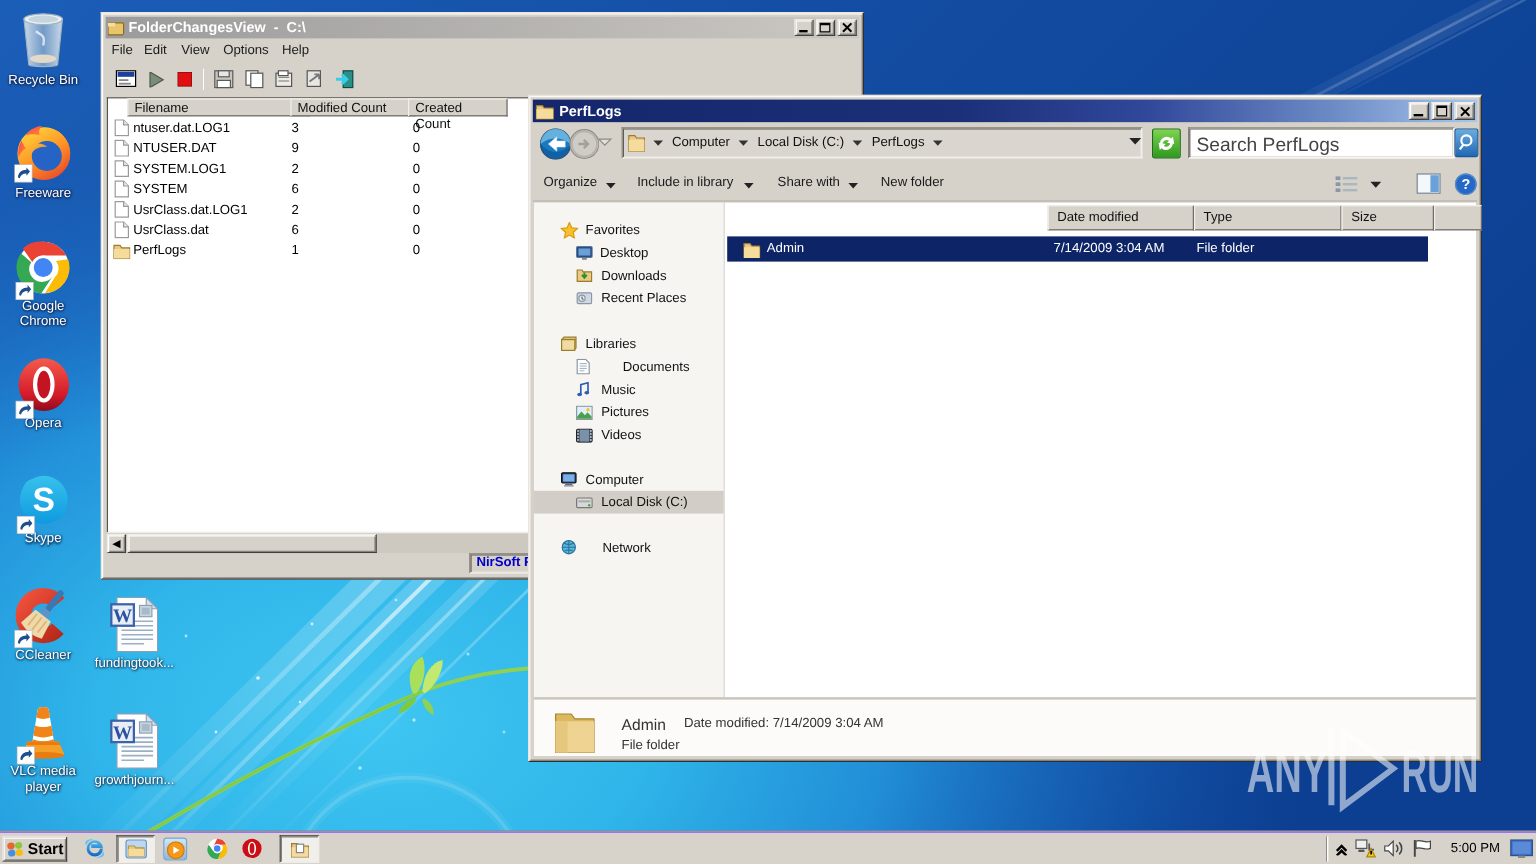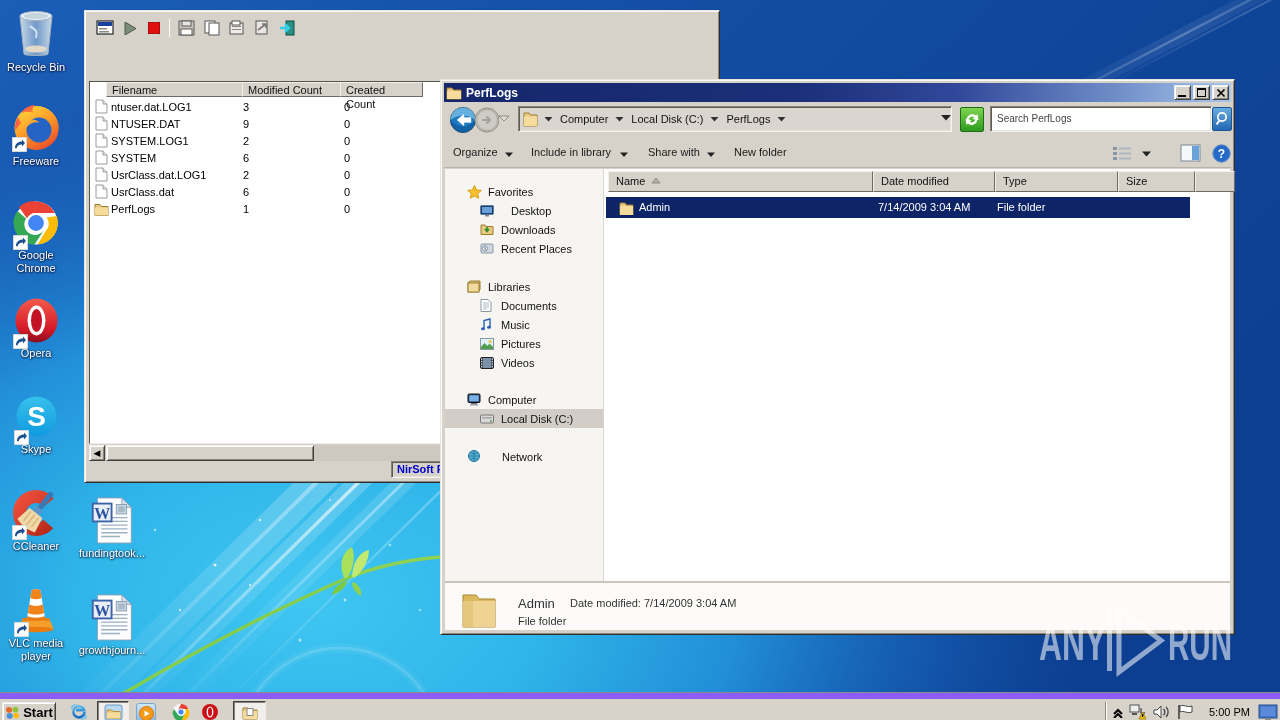"FolderChangesView - C:\" div { html: none -> <div> <svg> <rect></rect> <rect></rect> </svg> <span>FolderChangesView&nbsp; -&nbsp; C:\</span> <span></span> <span> <i></i> </span> <span> <i></i> </span> <span> <svg> <path></path> </svg> </span> </div> }
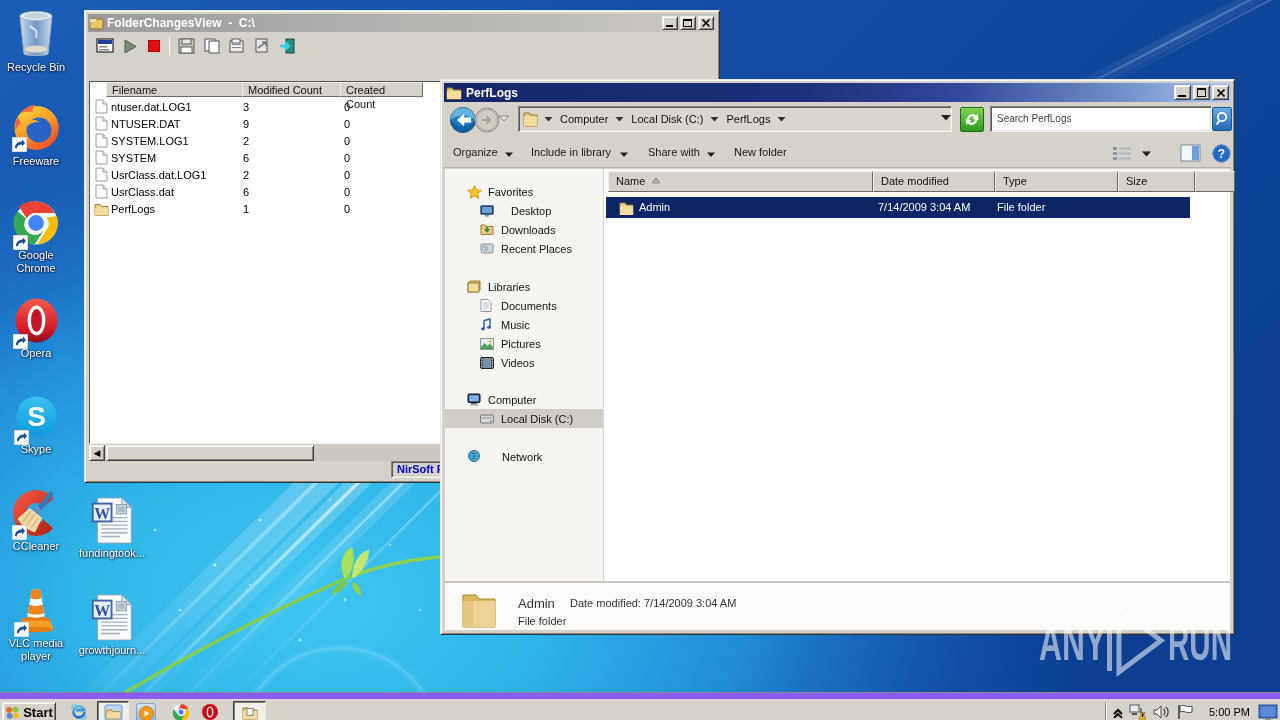"File" div { html: none -> <div> <span>File</span> <span>Edit</span> <span>View</span> <span>Options</span> <span>Help</span> </div> }
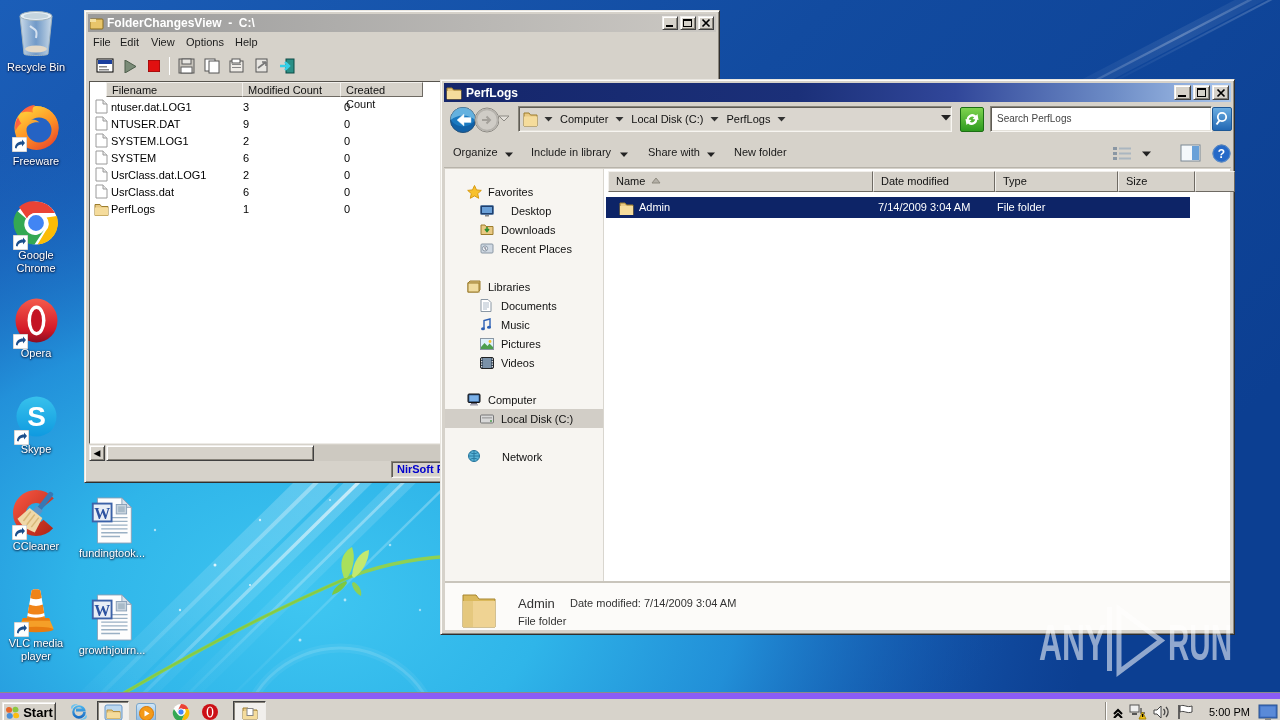"Search PerfLogs" div.abs { font-size: 10px -> 16px }
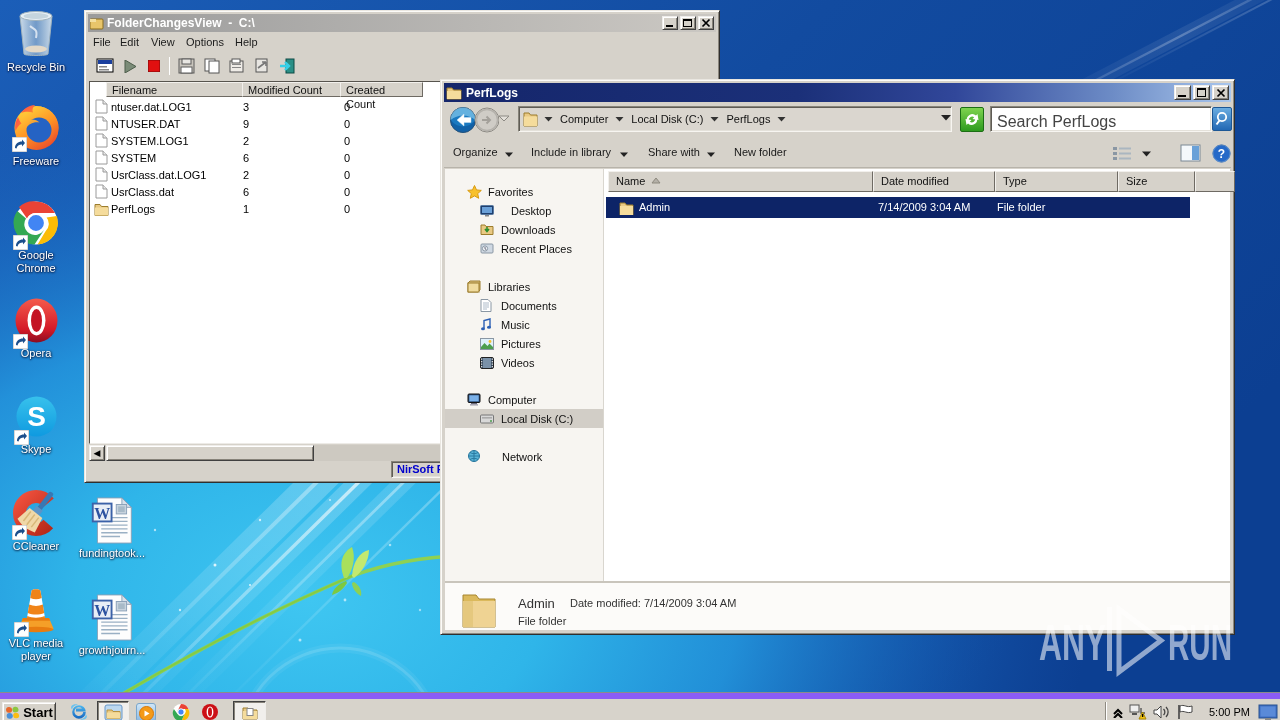"Name" div.hcol { html: <div>Name <svg> <path></path> </svg></div> -> none }
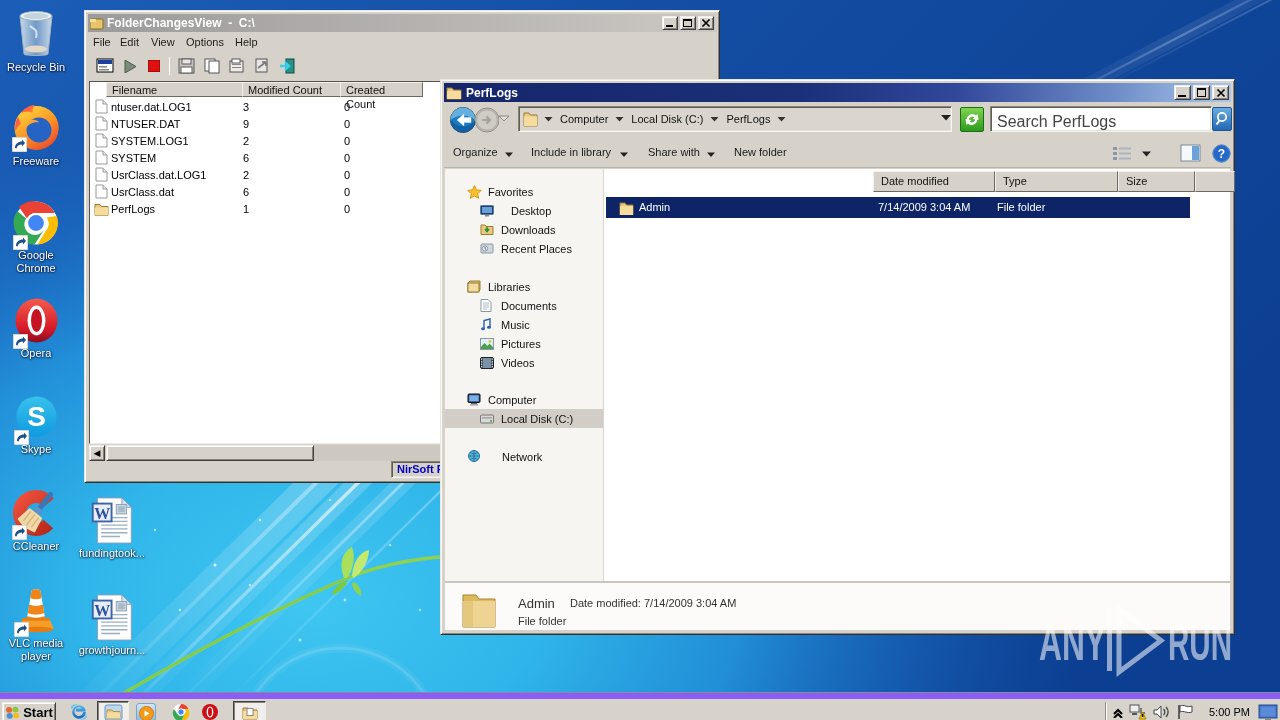"Desktop" span { margin-left: 13px -> 2px }
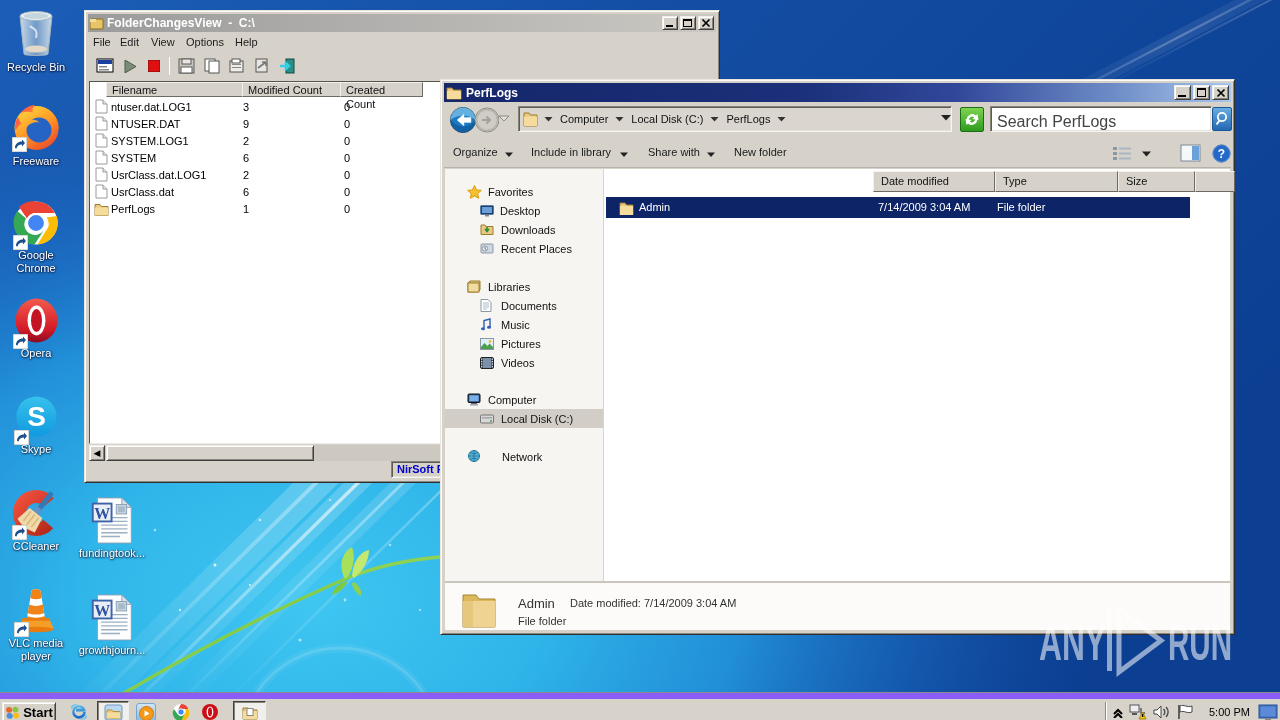"Documents" span { margin-left: 3px -> 21px }
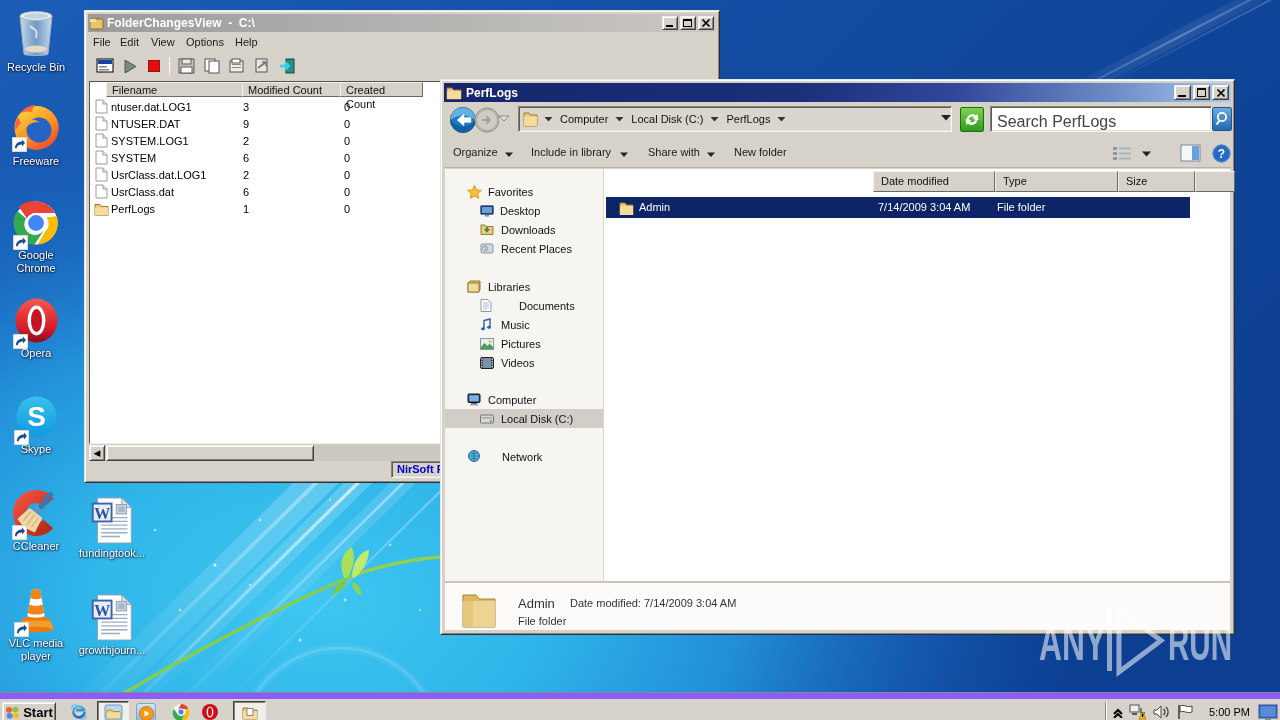"Start" #taskbar { border-top: 6px solid #8b5cf6 -> 1px solid #8b5cf6 }
